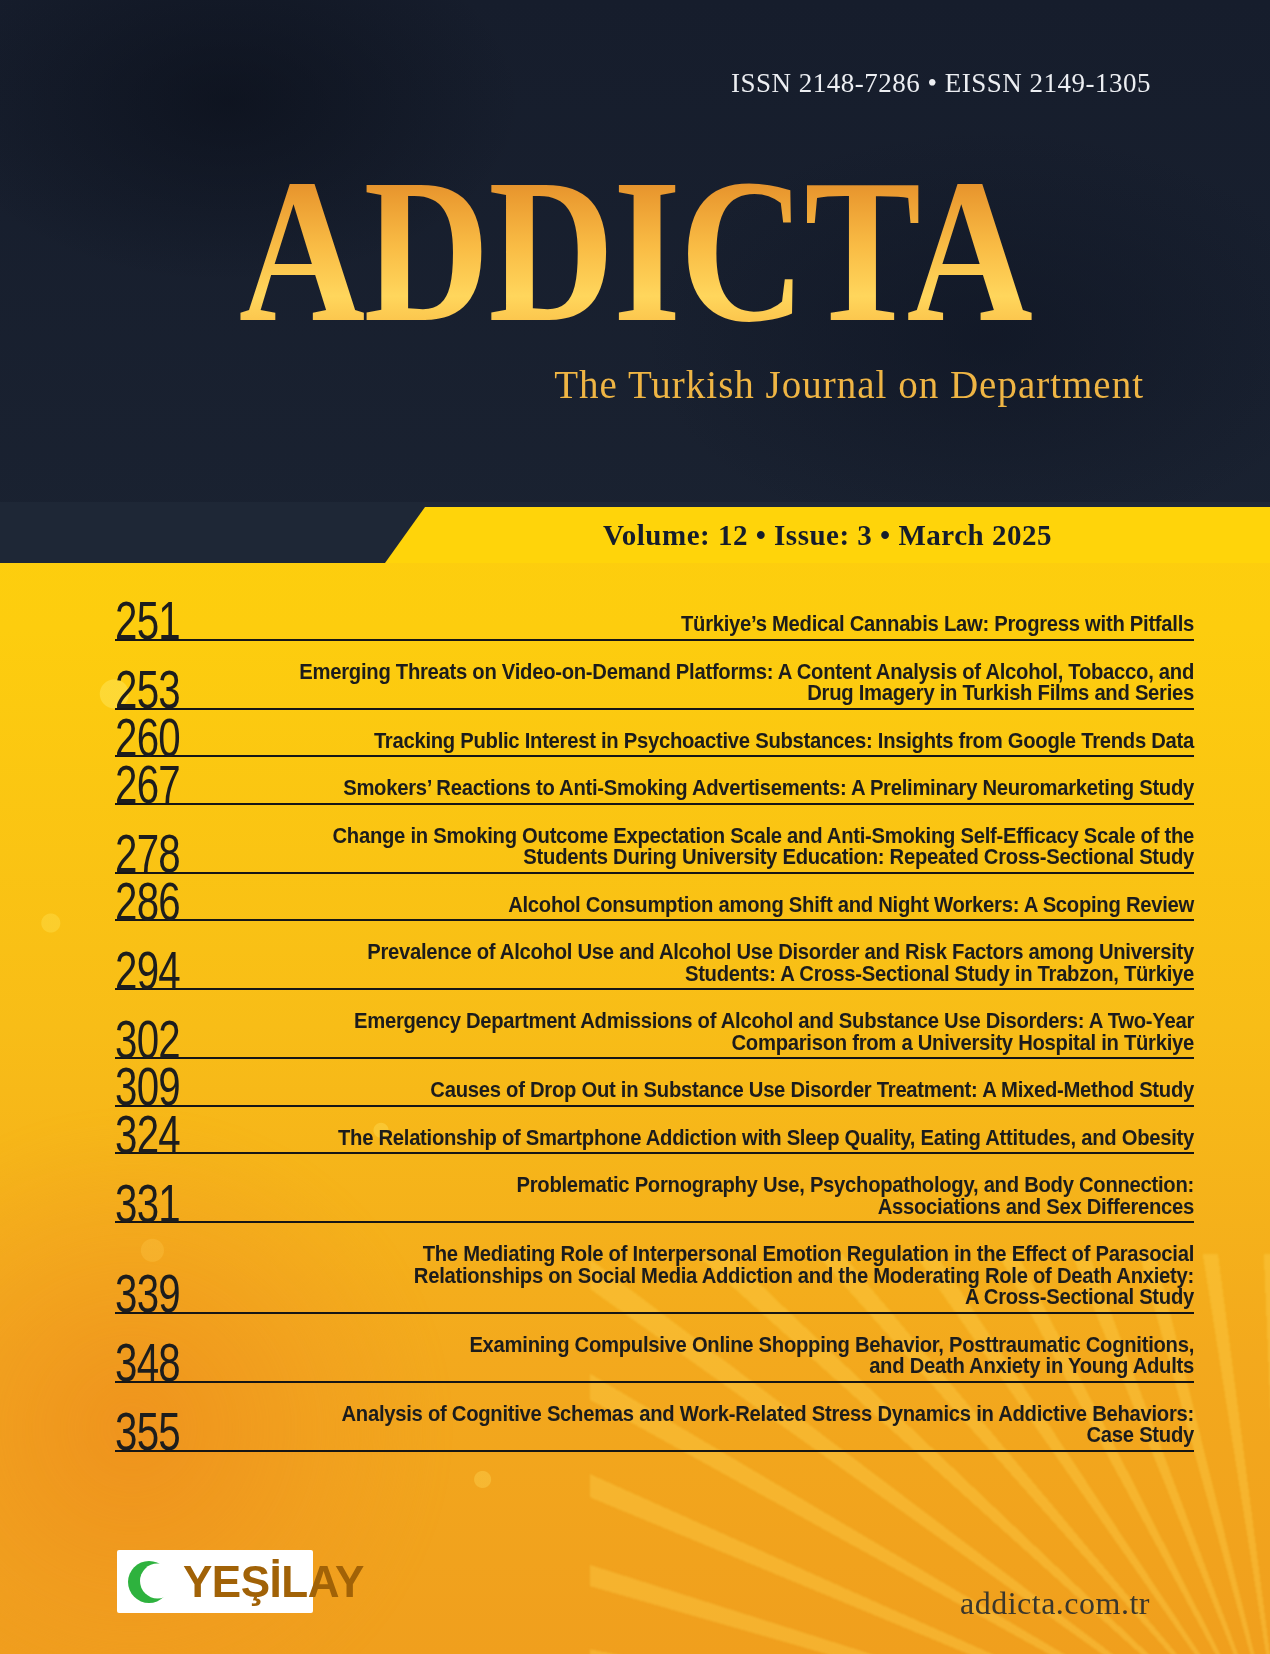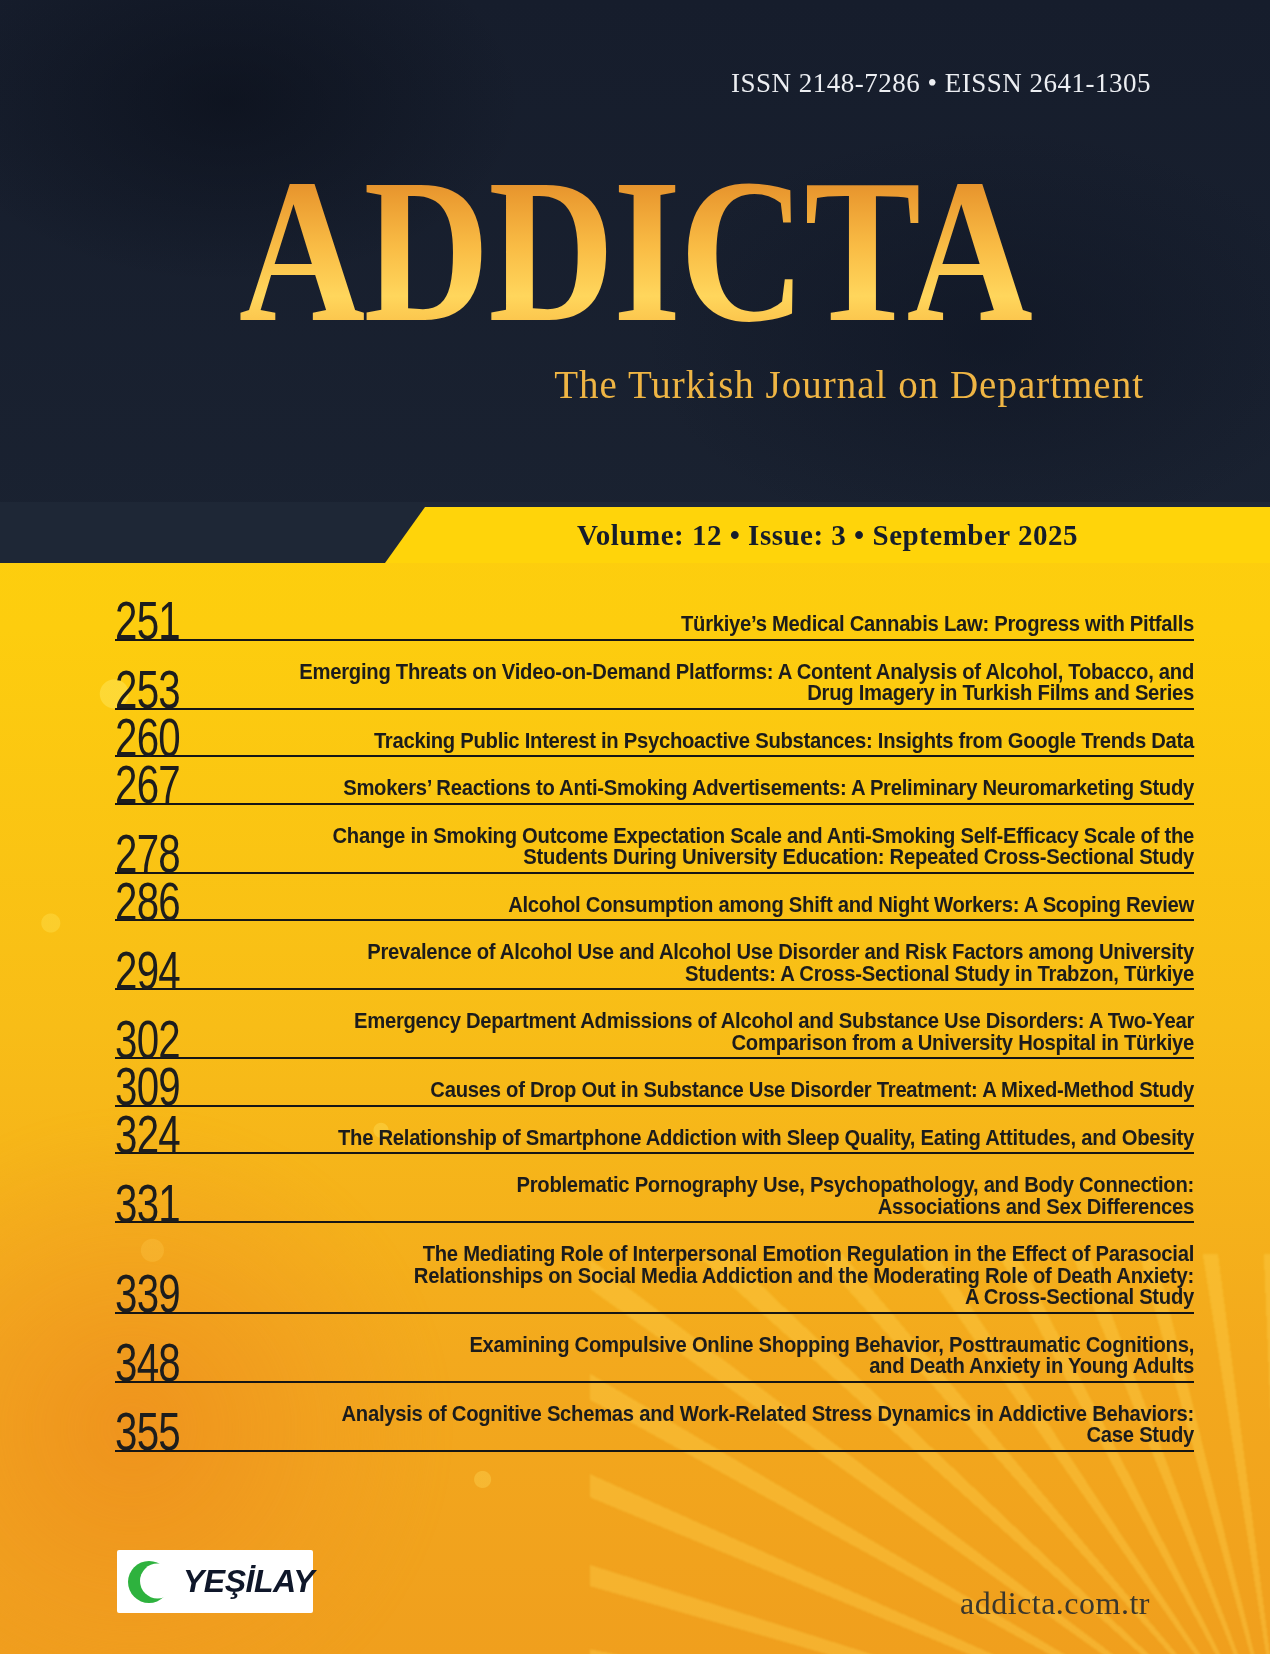"ISSN 2148-7286 • EISSN 2641-1305" div.issn-line { text: 2641-1305 -> 2149-1305 }
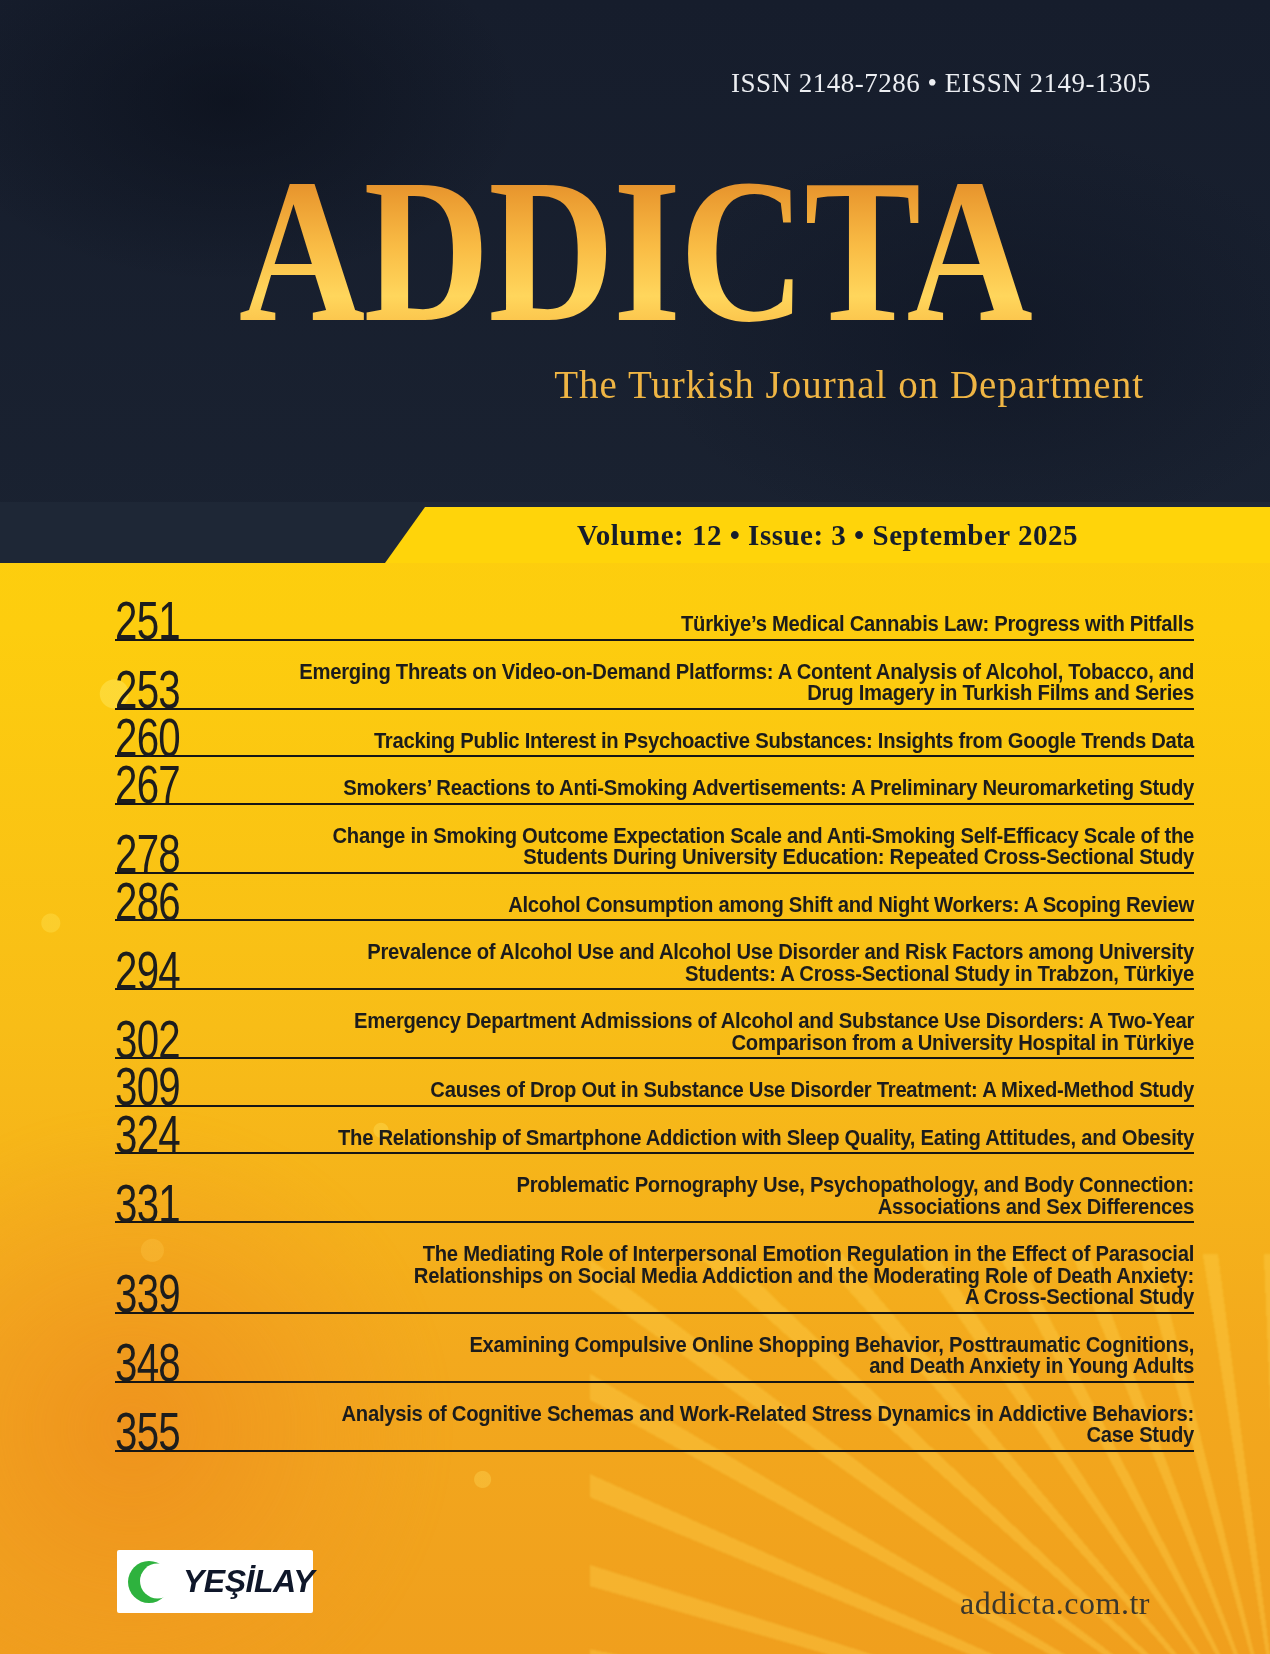"Volume: 12 • Issue: 3" span.issue-band-text { text: September -> March }
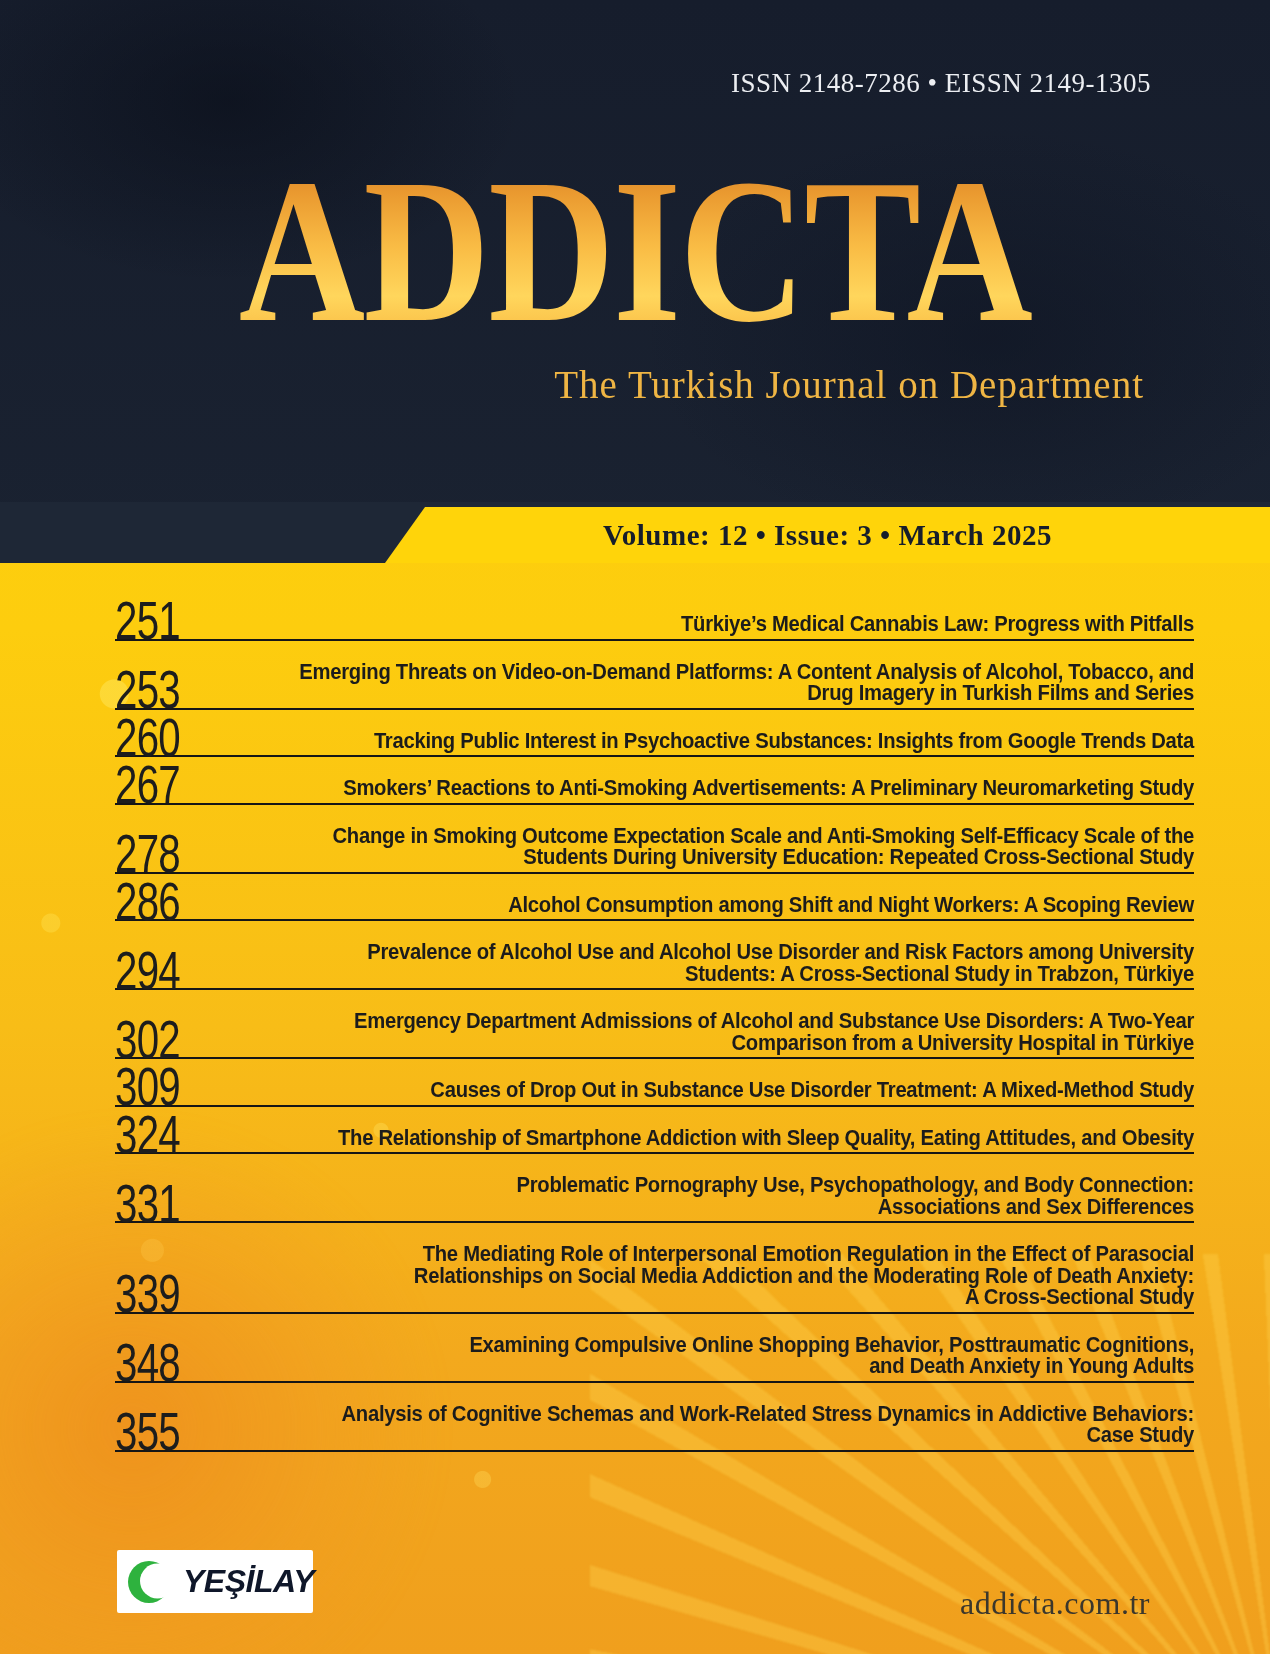"YEŞİLAY" .publisher-logo-text { color: #0f172a -> #a16207; font-size: 32px -> 44px; font-style: italic -> none }
